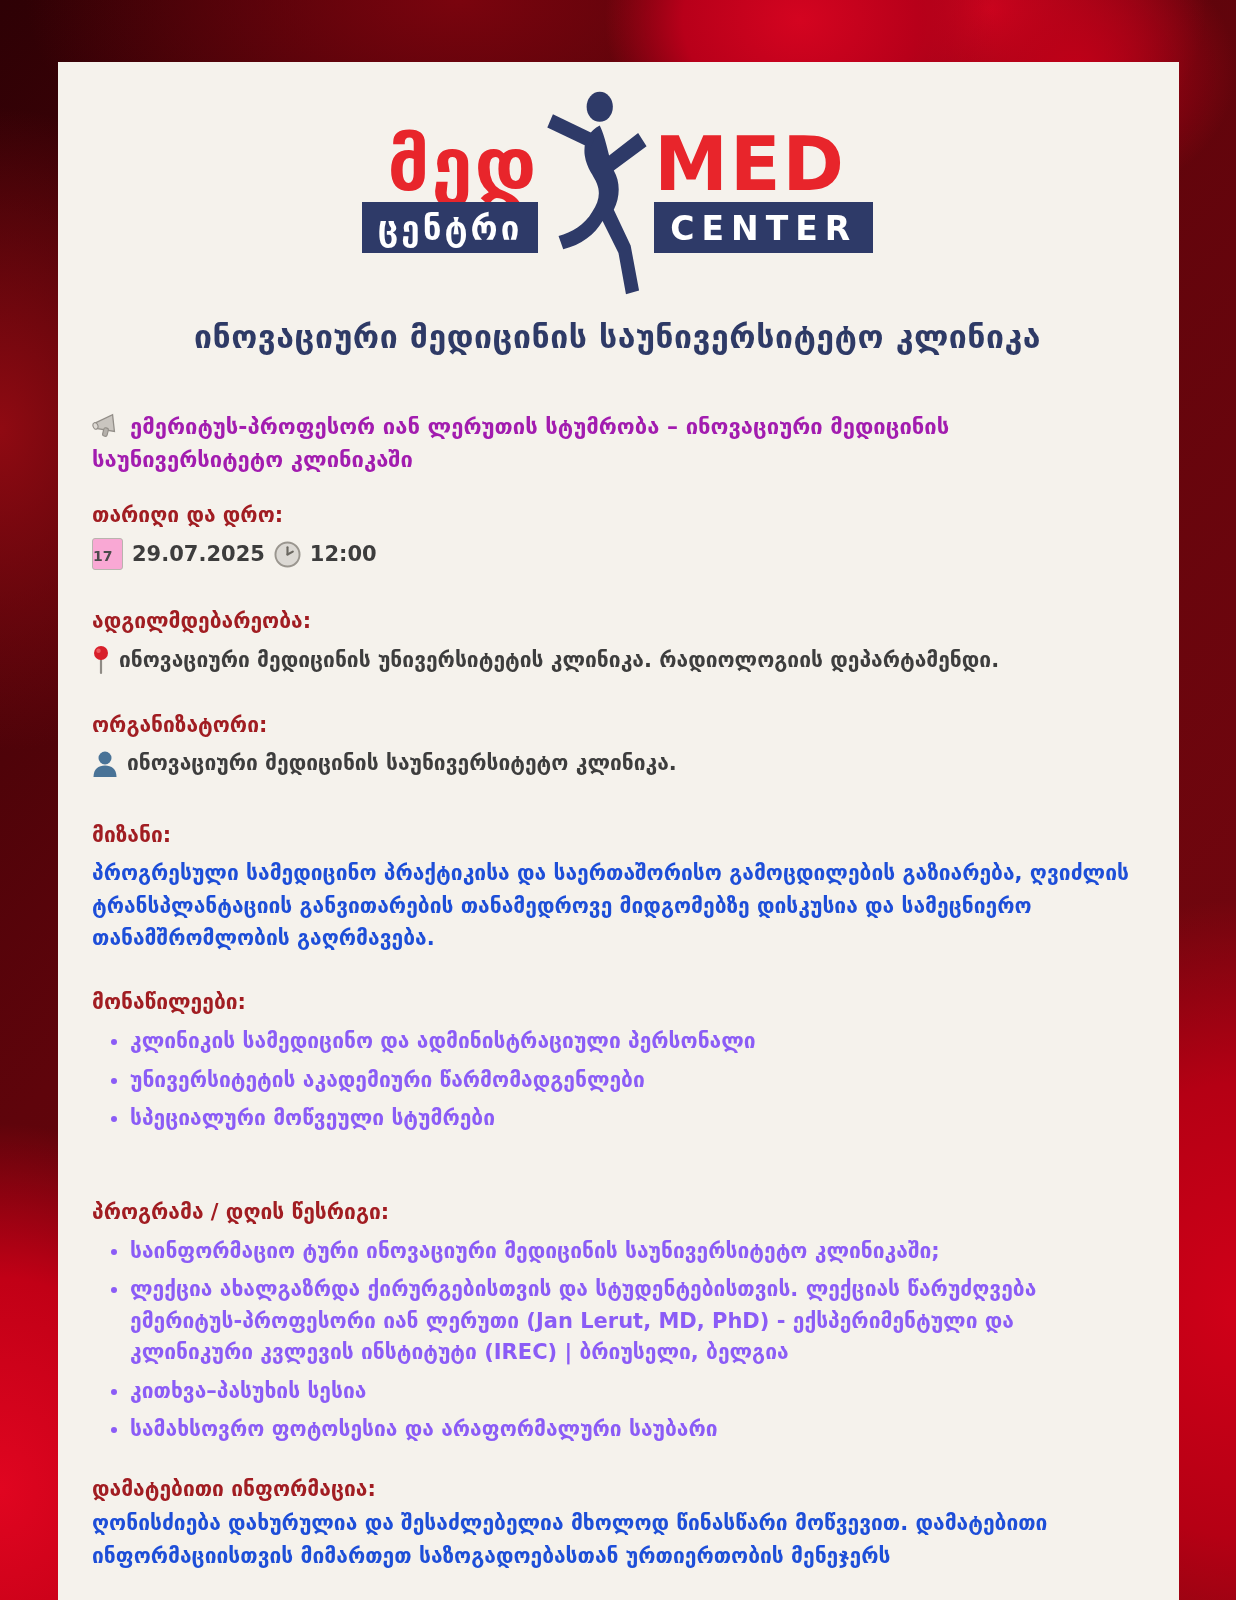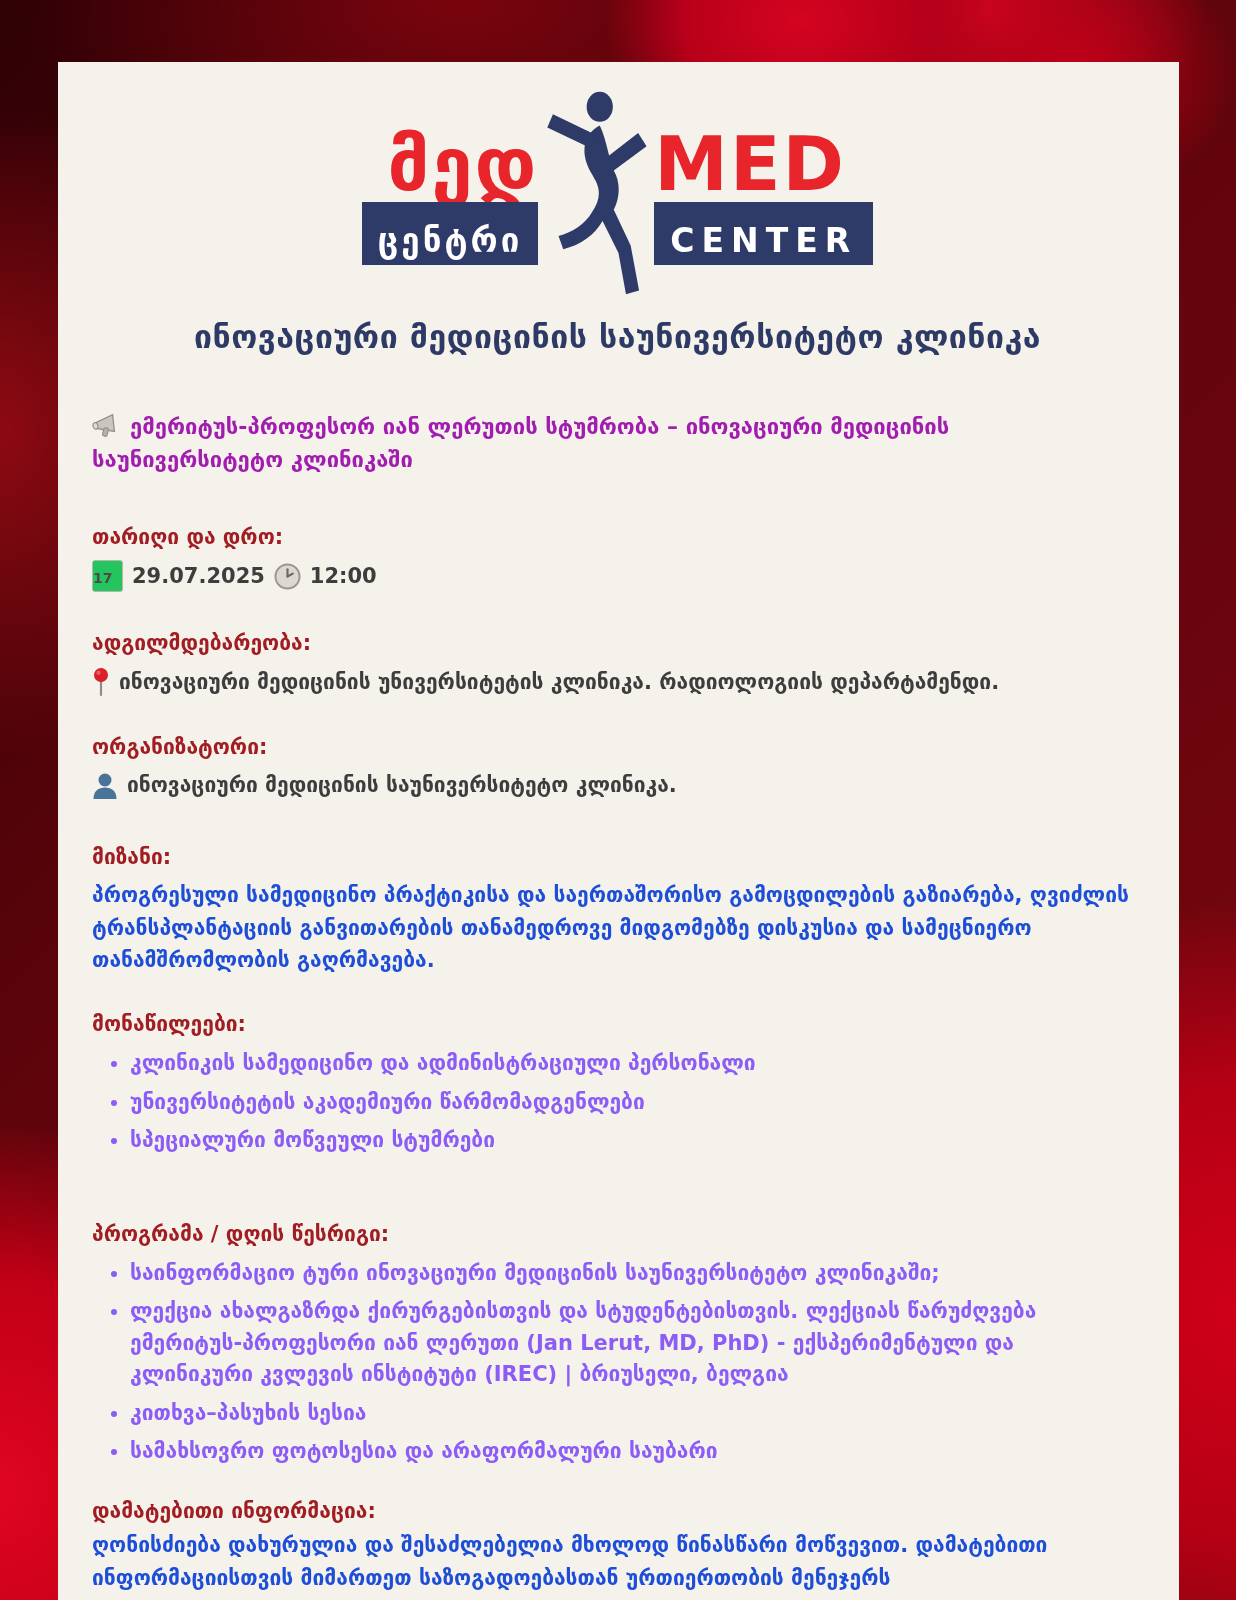"ცენტრი" .logo-bar { padding: 22px 16px 8px 16px -> 10px 16px 8px 16px }
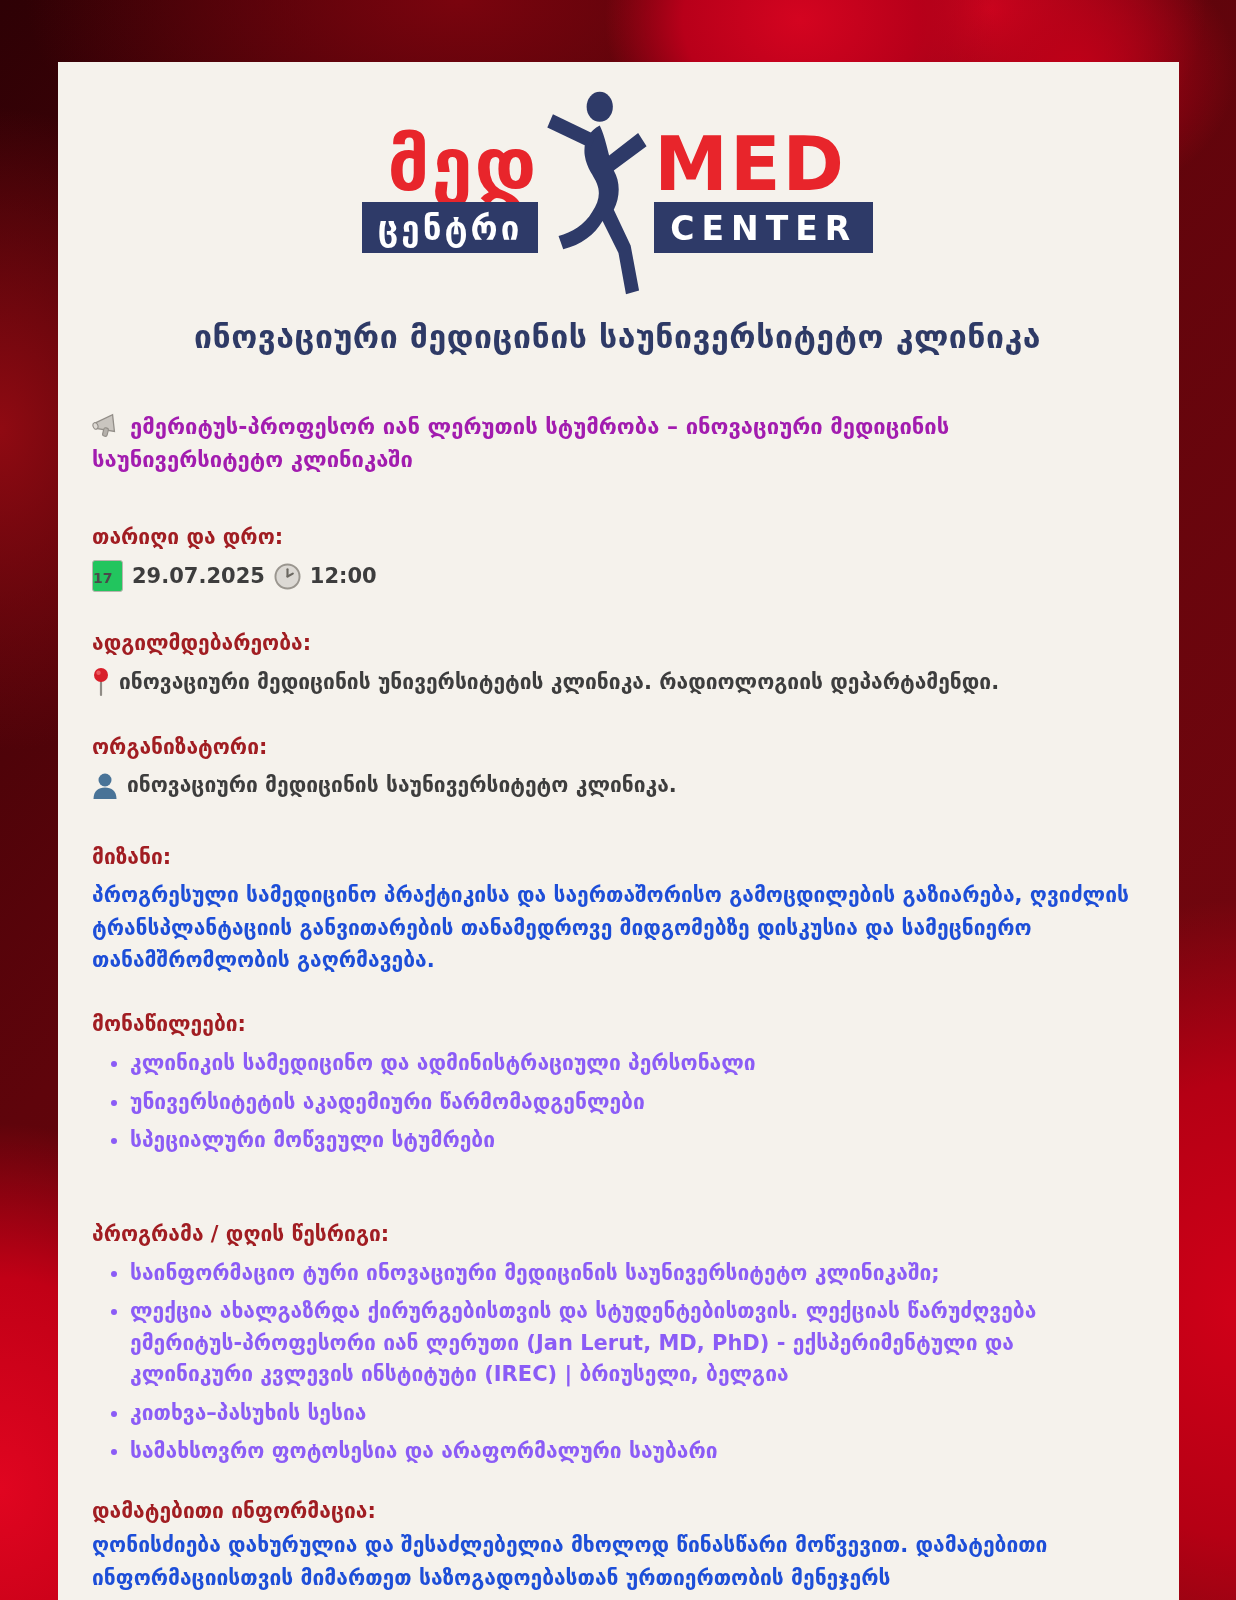"თარიღი და დრო:" .mt-dt { margin-top: 48px -> 26px }
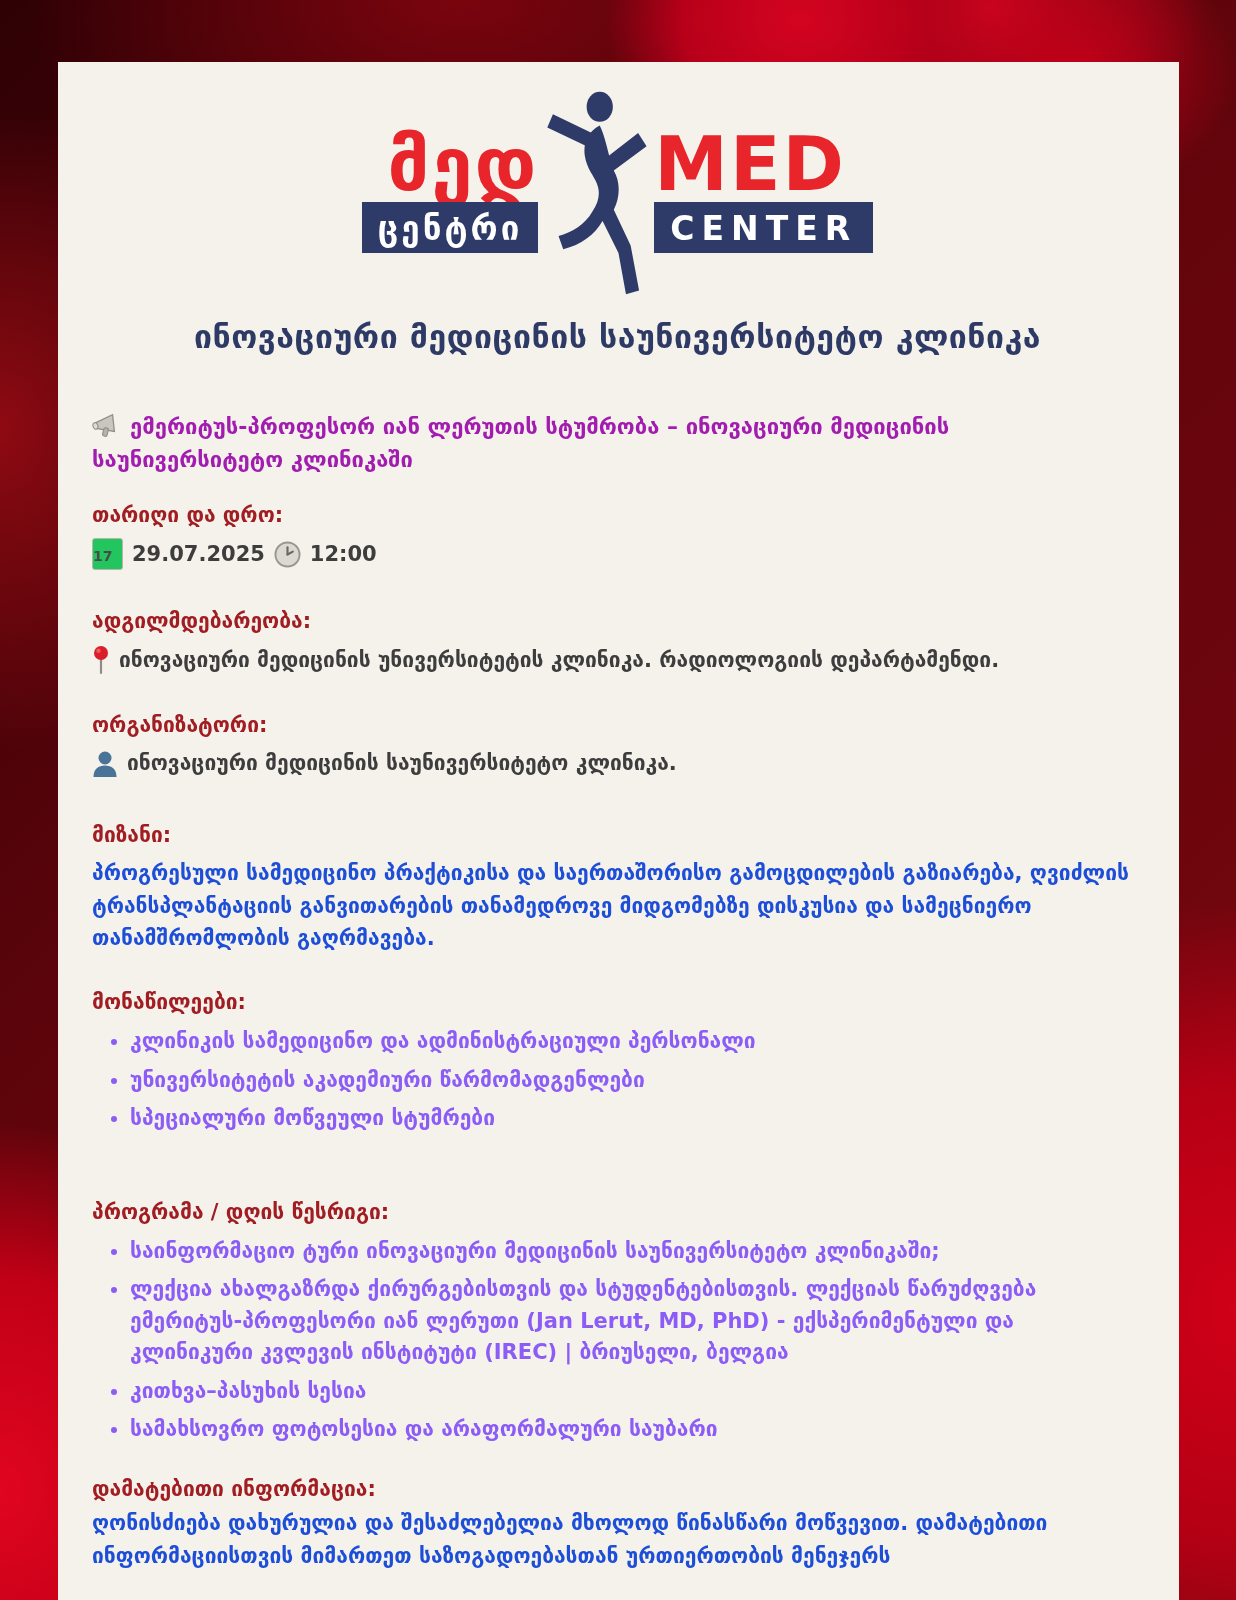"17" .cal { background: #22c55e -> #f9a8d4 }
